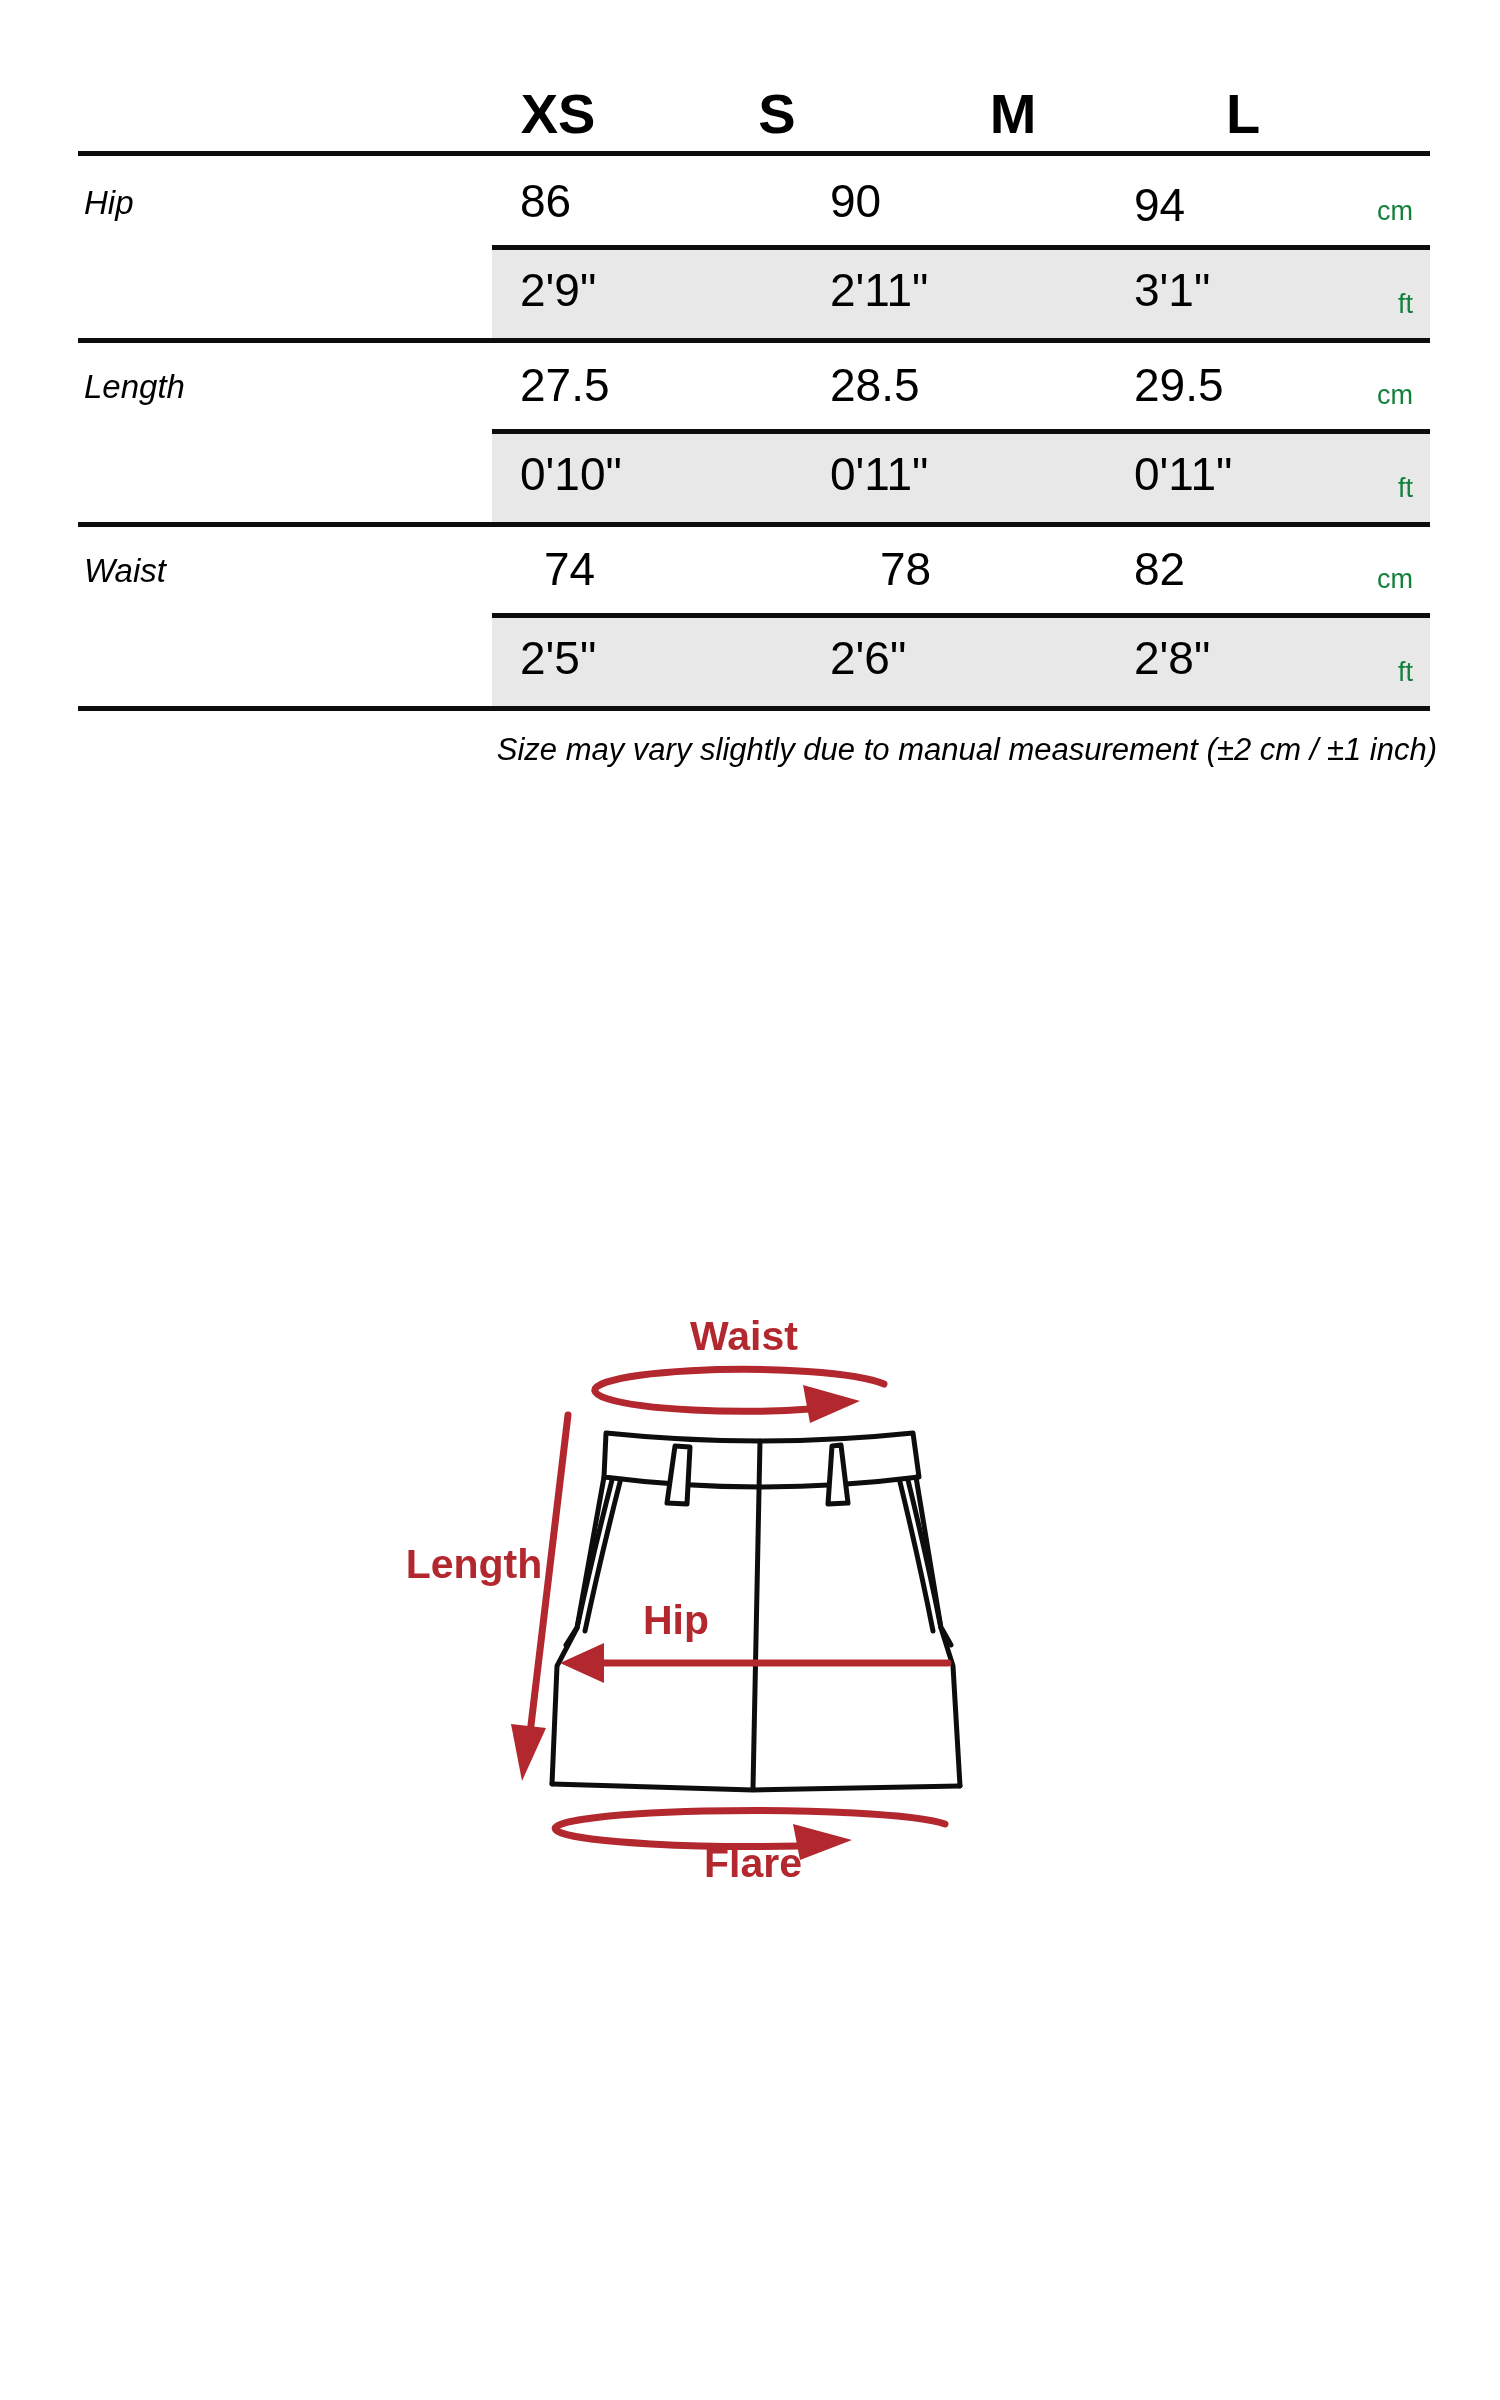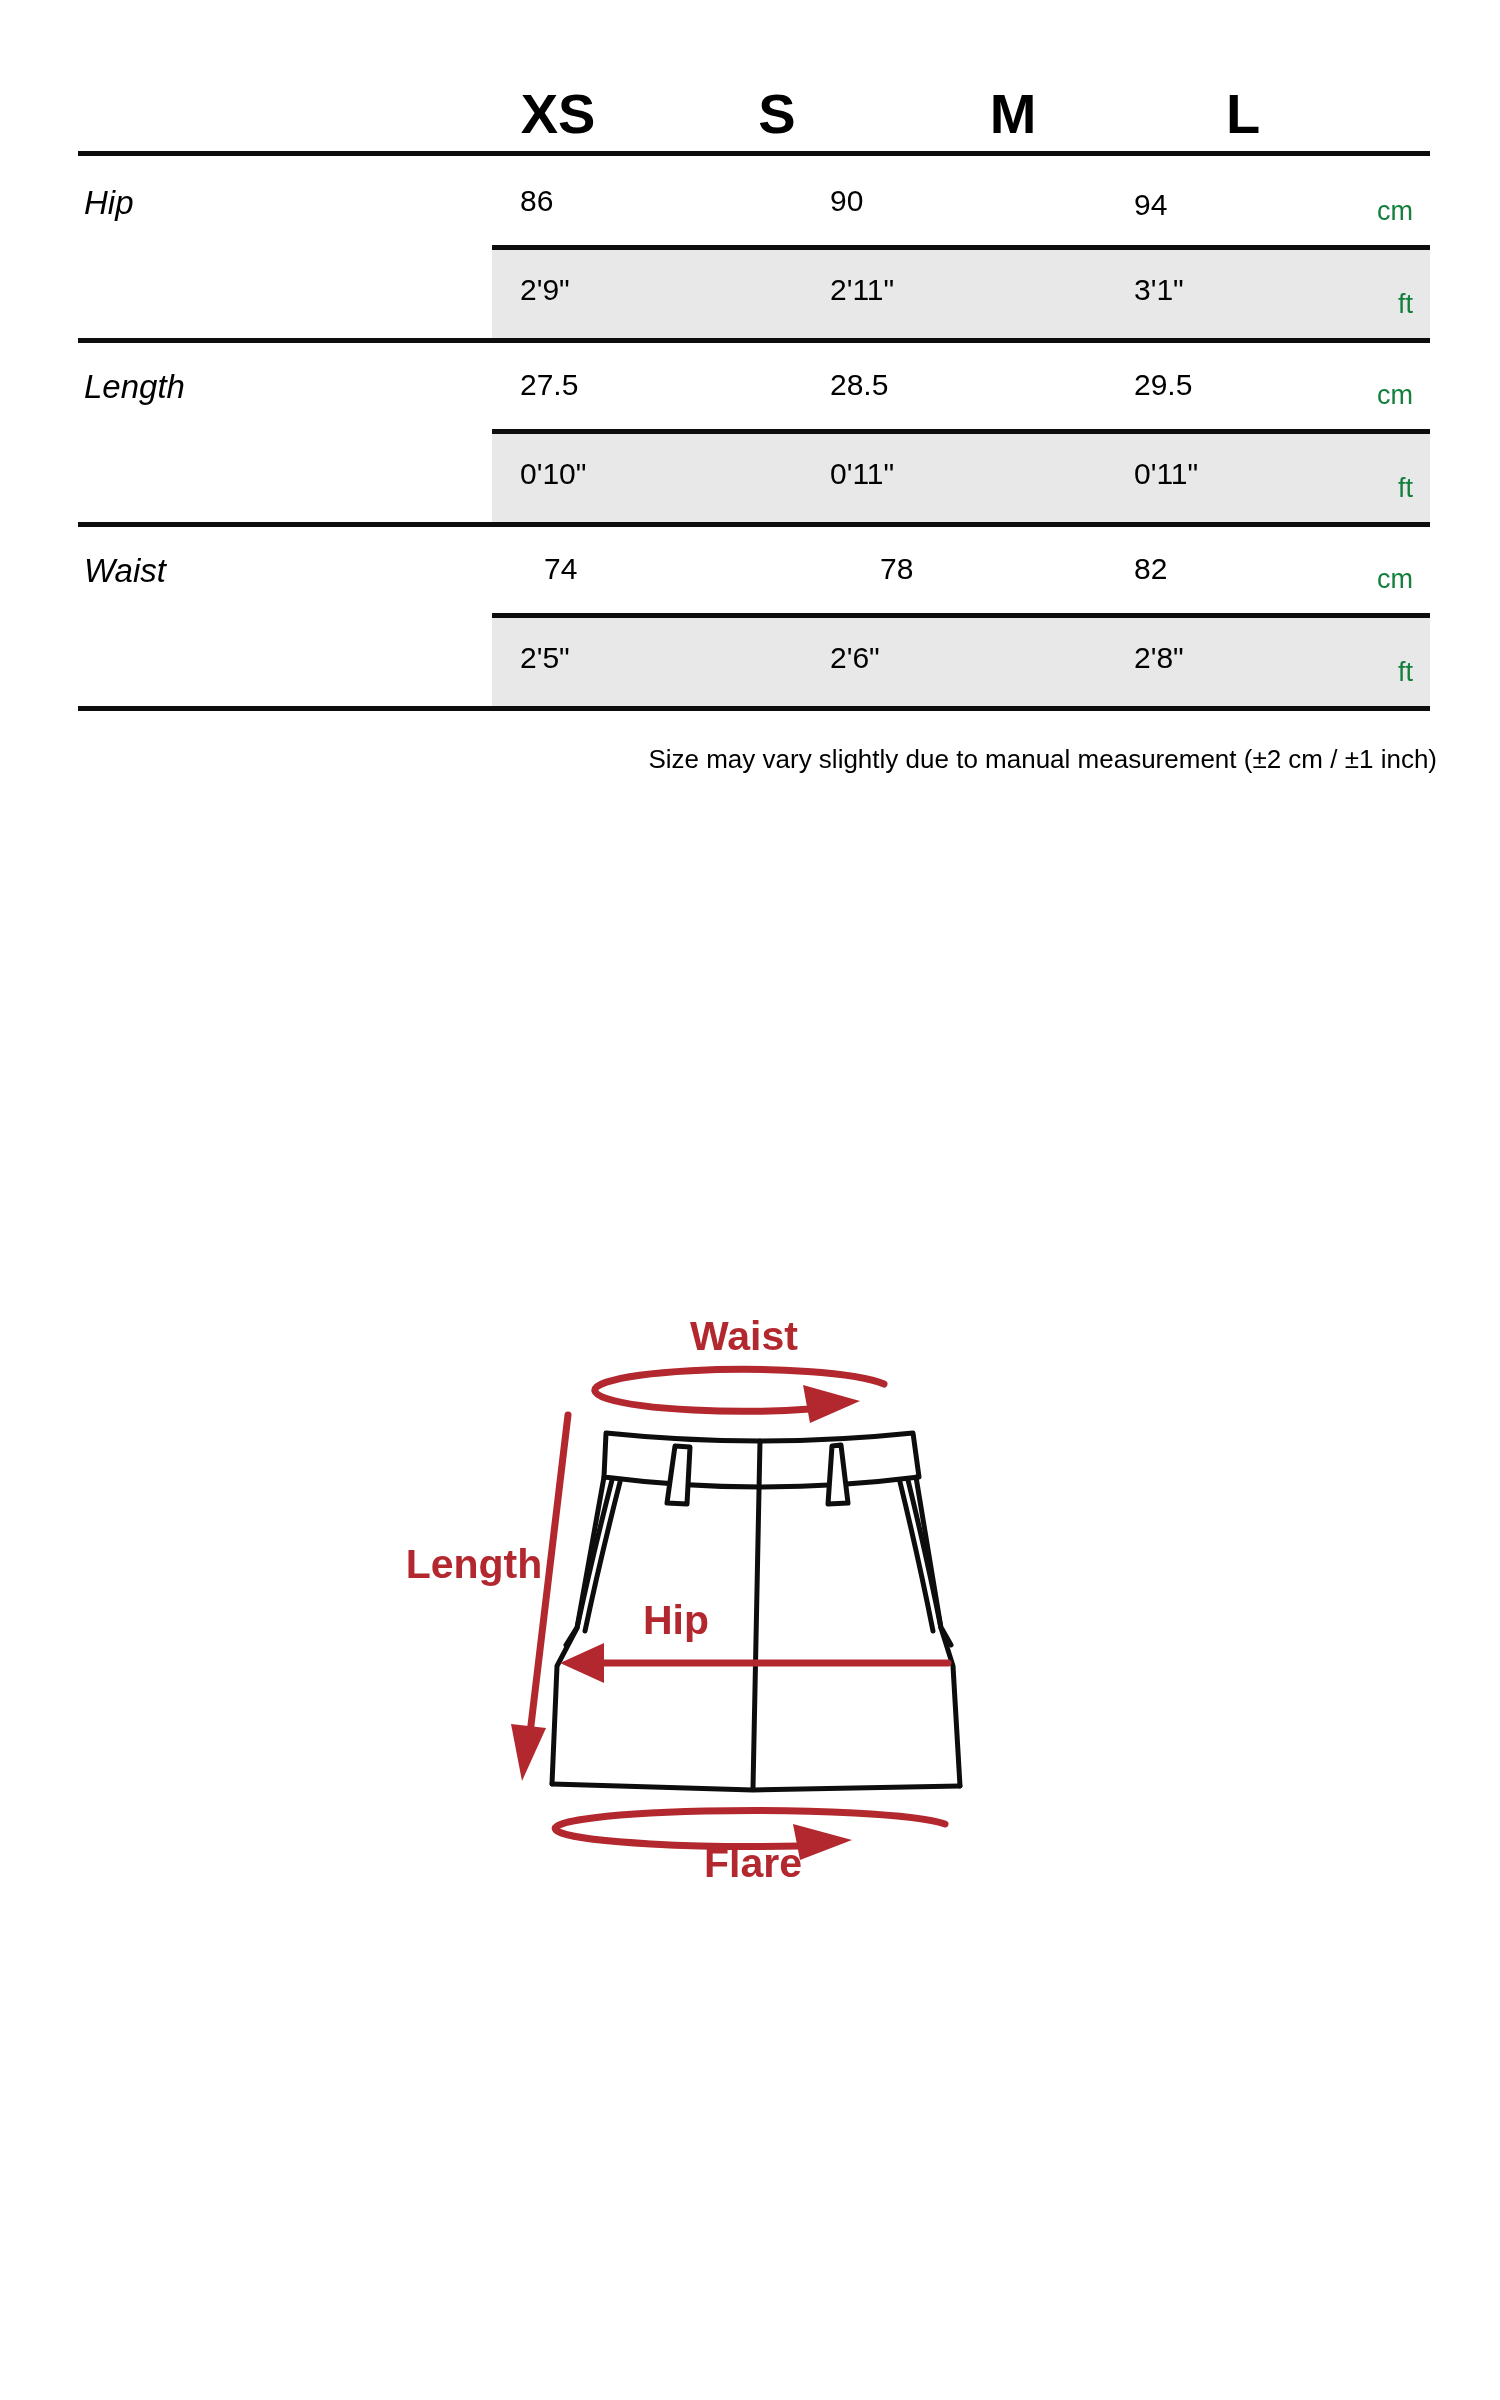"86" .val { font-size: 30px -> 46px }
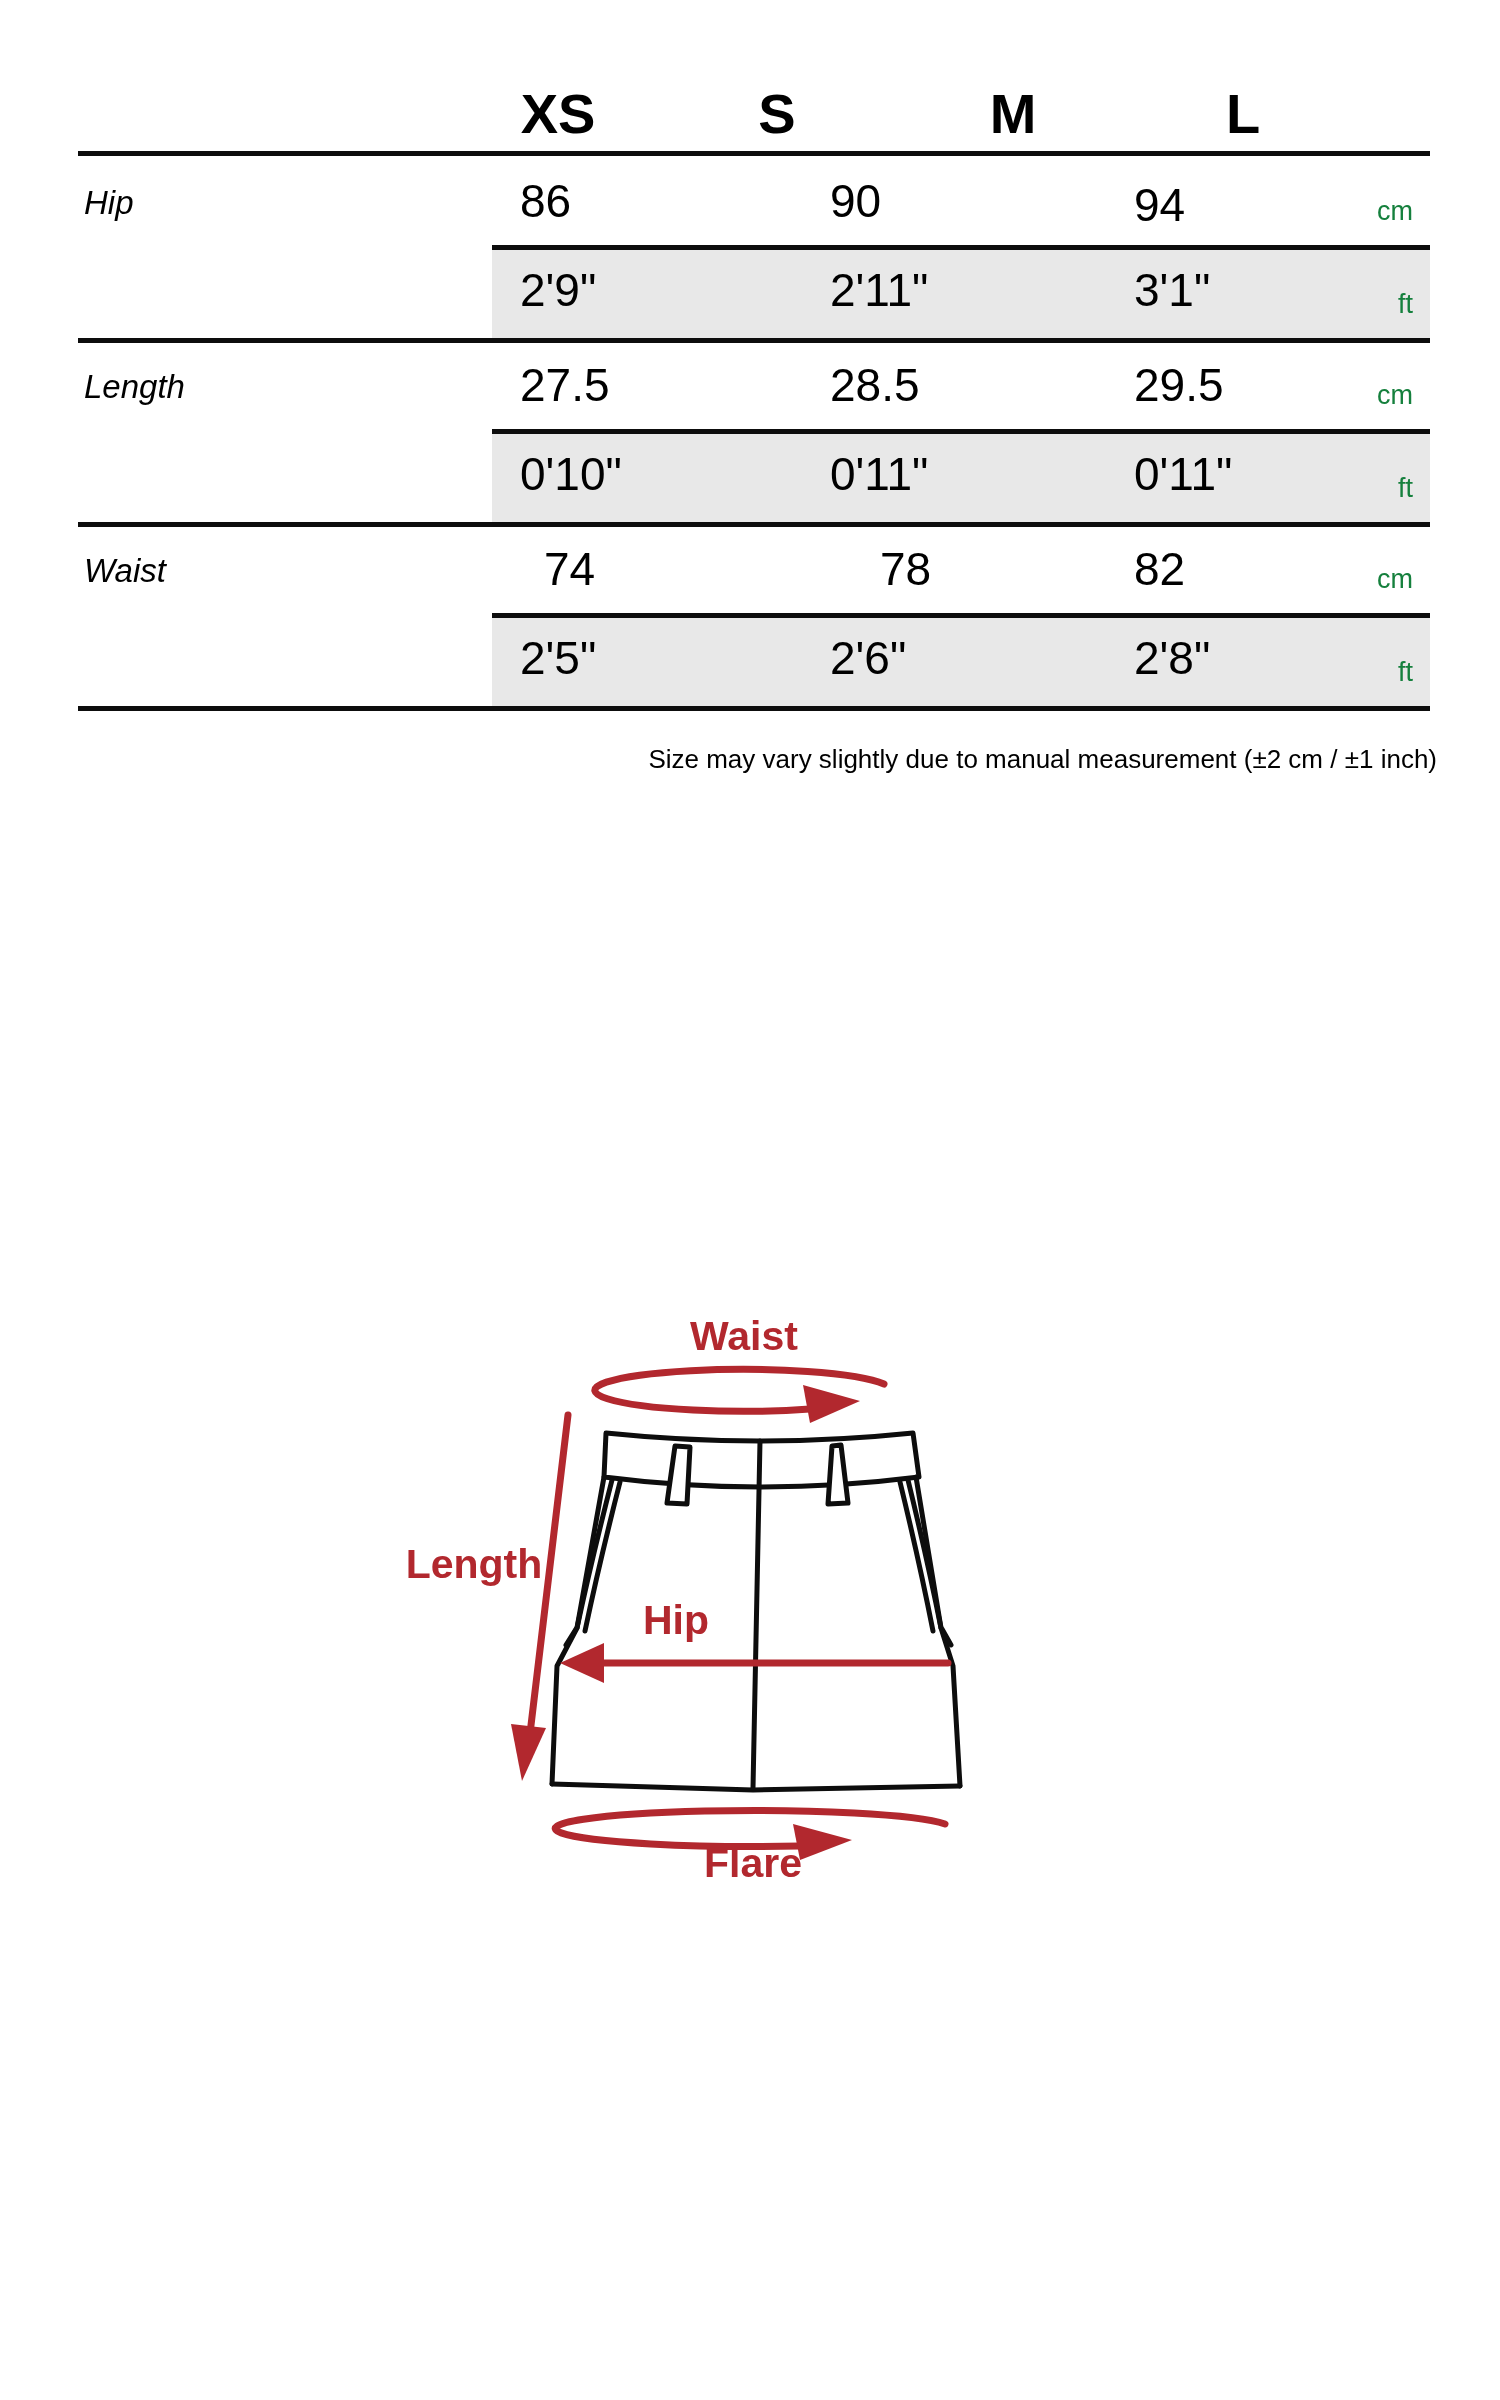"Size may vary slightly due" .note { font-size: 26px -> 31px; font-style: none -> italic; margin-top: 9px -> none }
